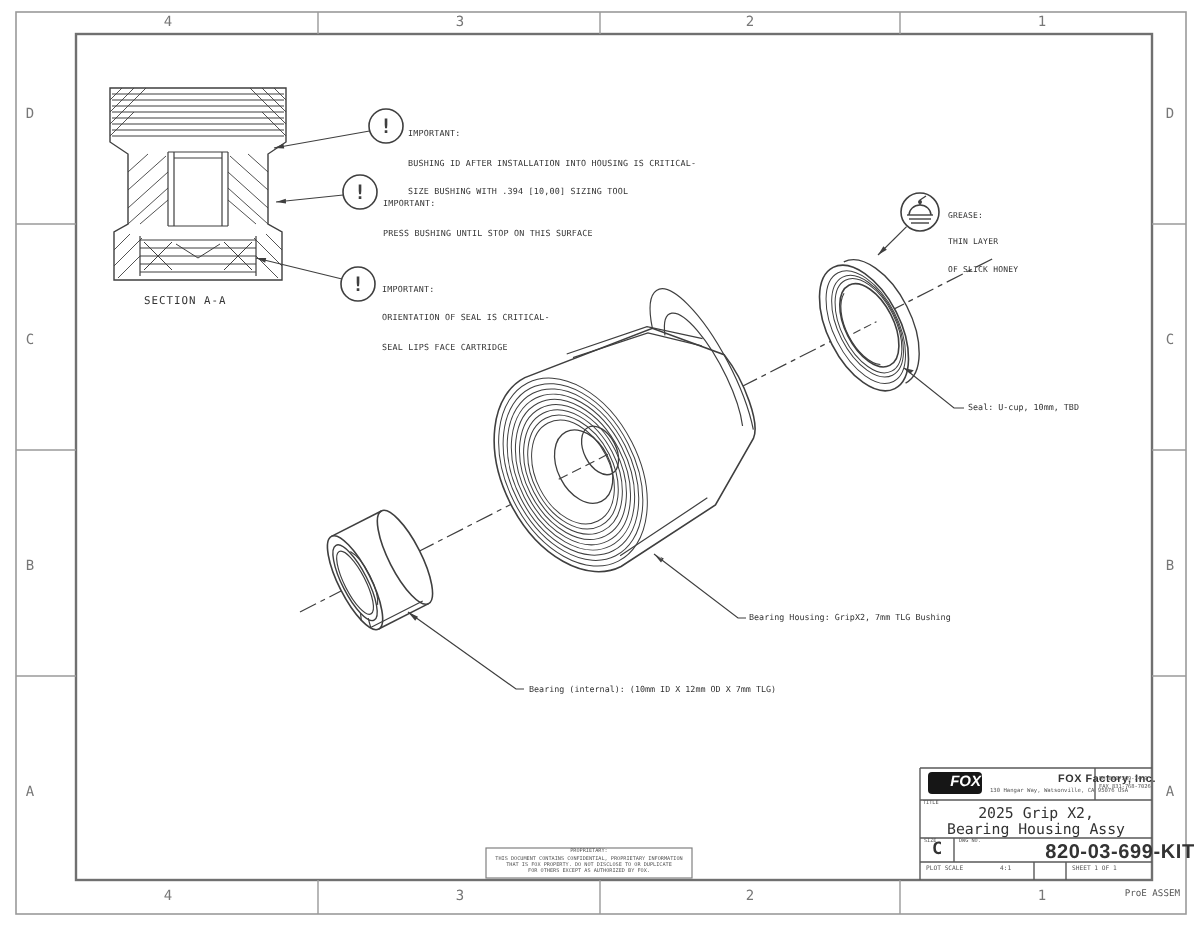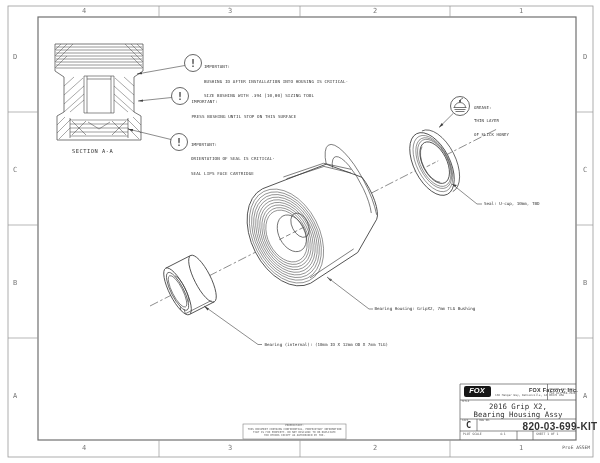"FOX" .logo { text-align: center -> right }
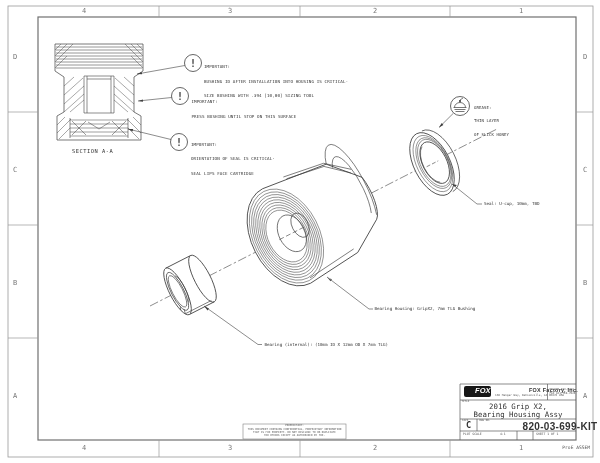"2016 Grip X2," div.t { text: 2016 -> 2025 }
